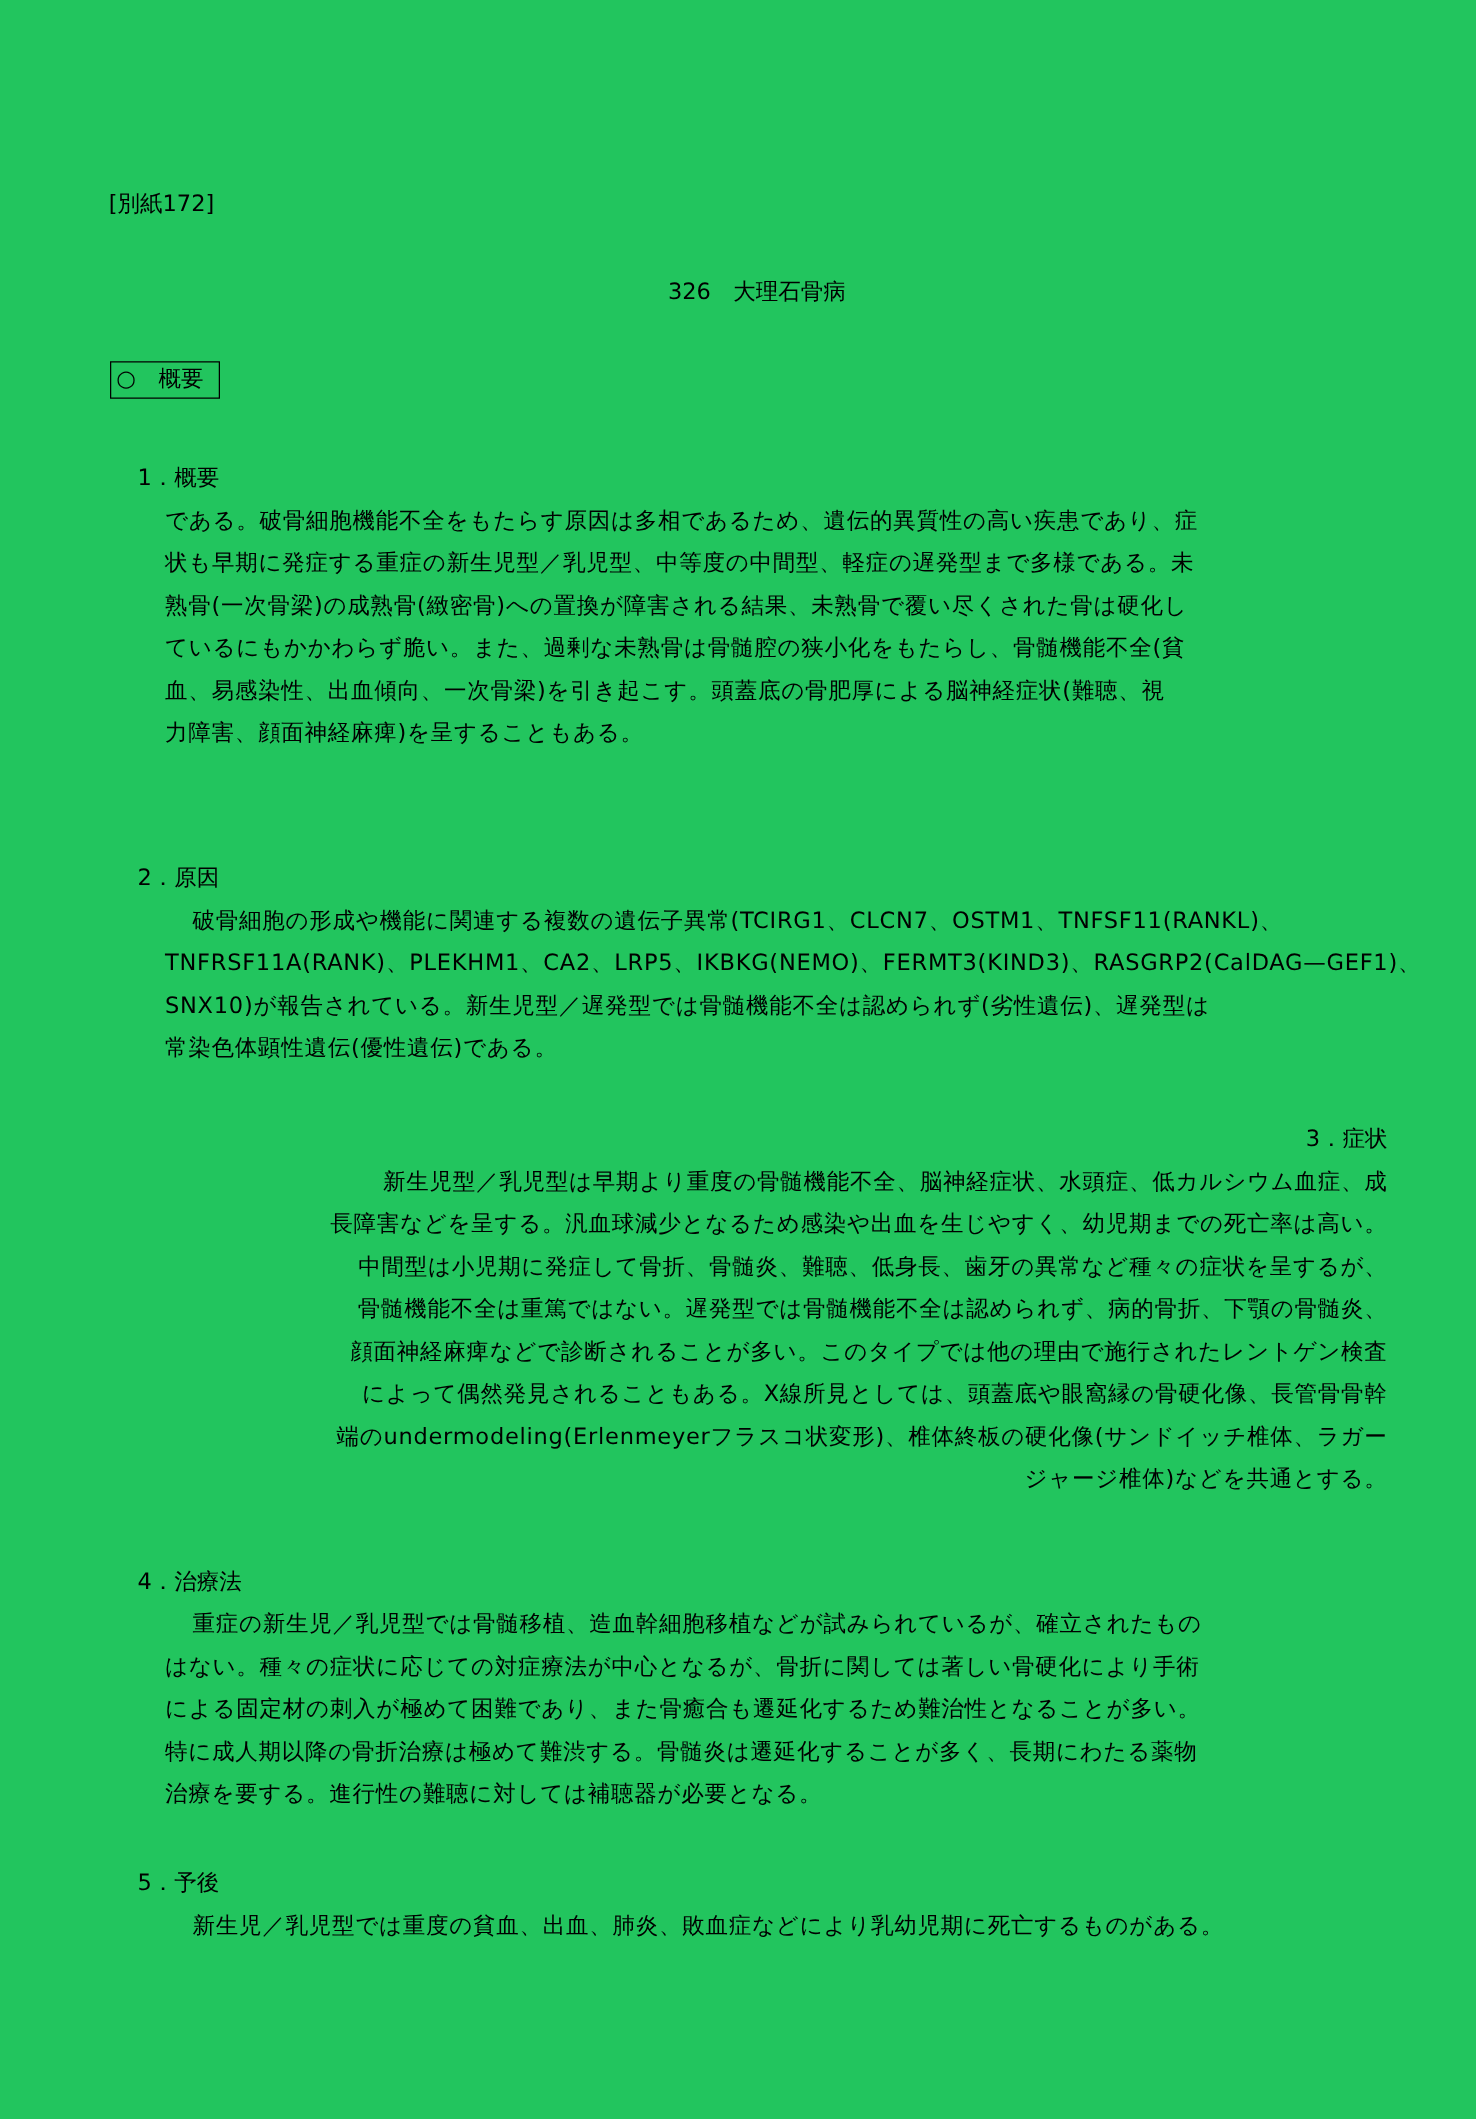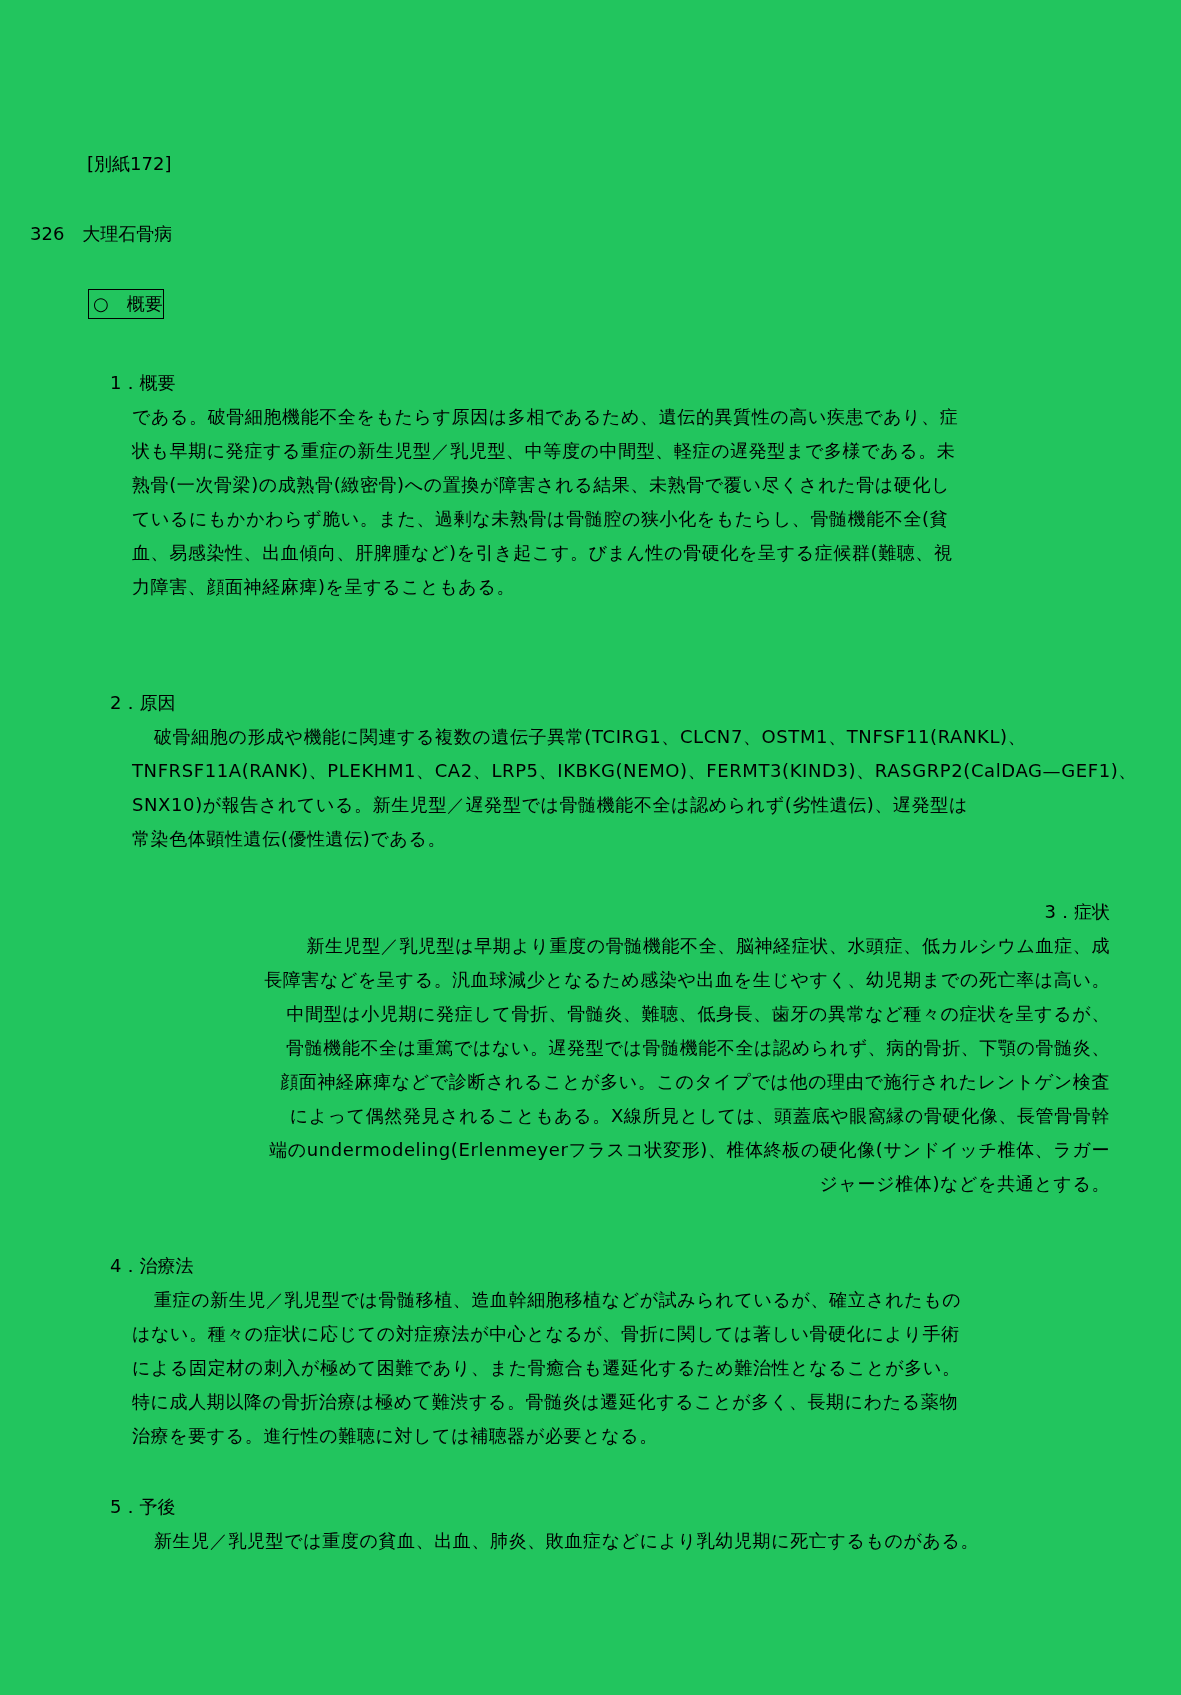"326 大理石骨病" .title { text-align: left -> center }
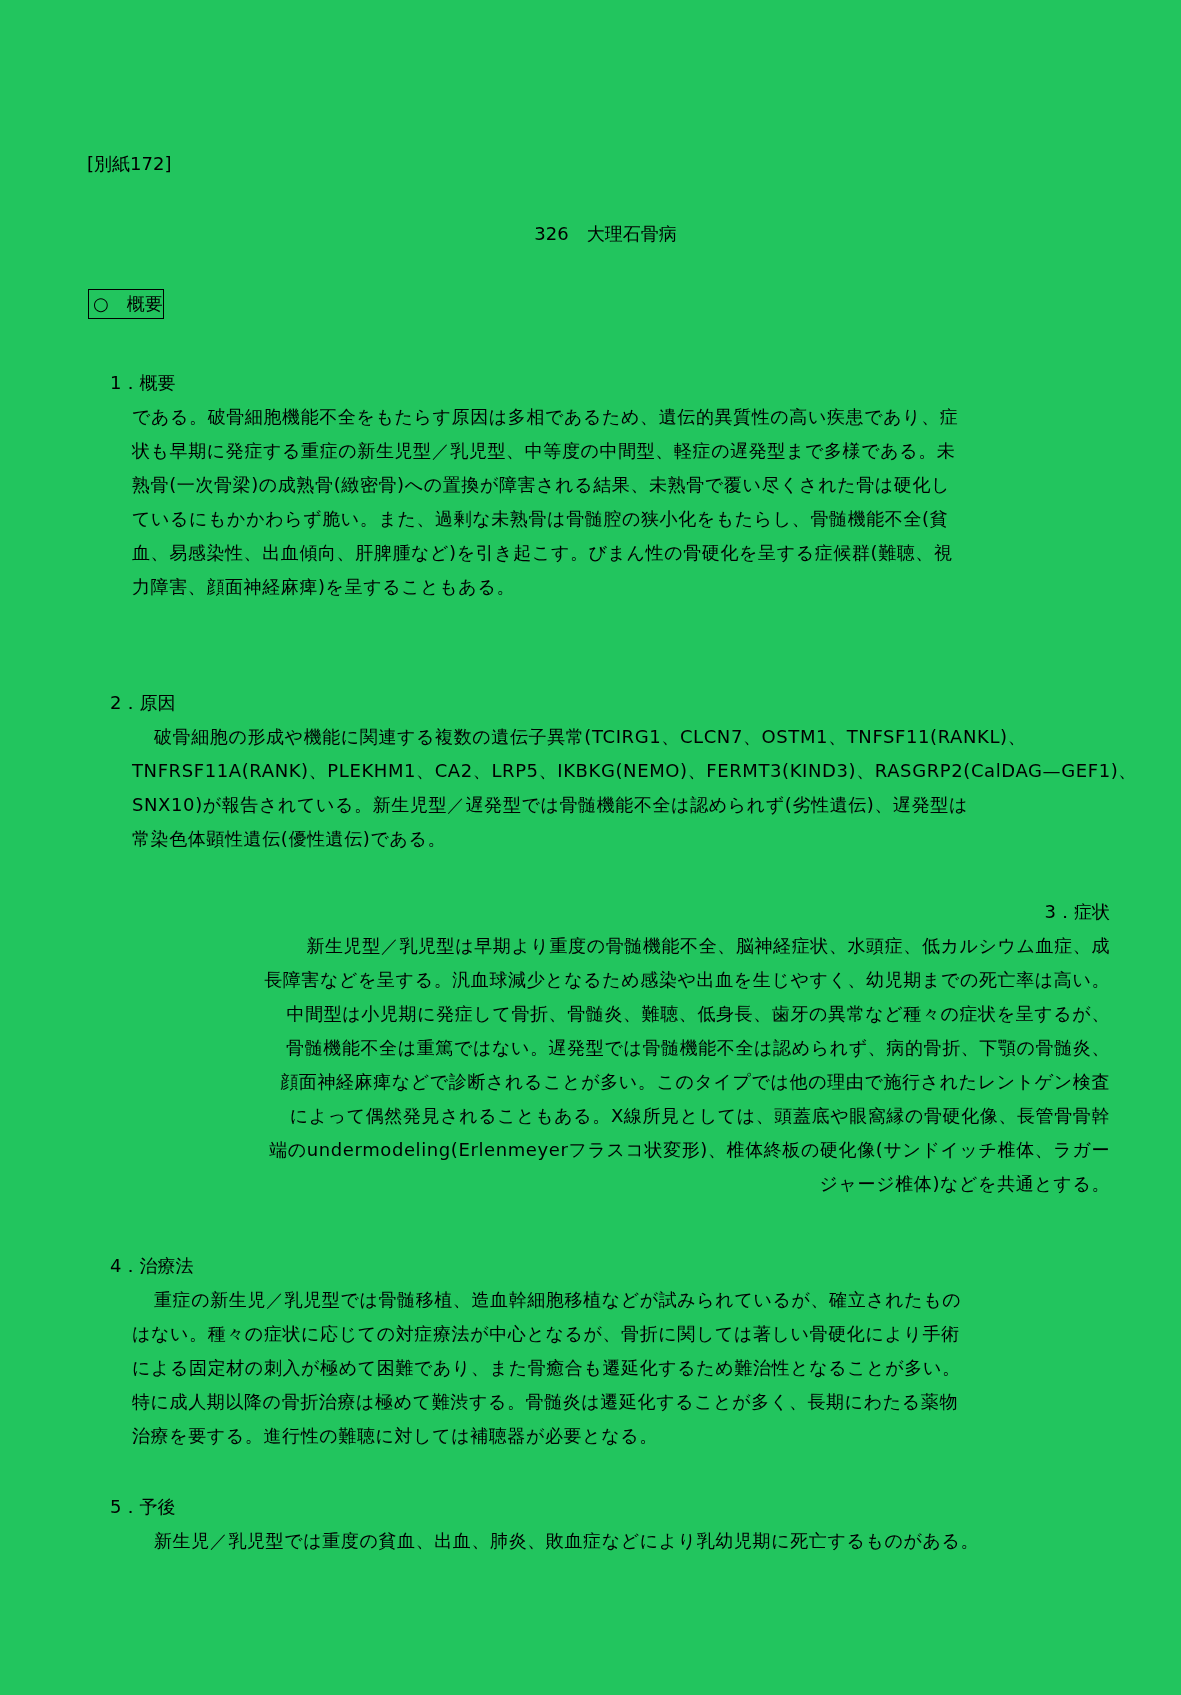"○ 概要" .boxed-heading { width: 76px -> 88px }
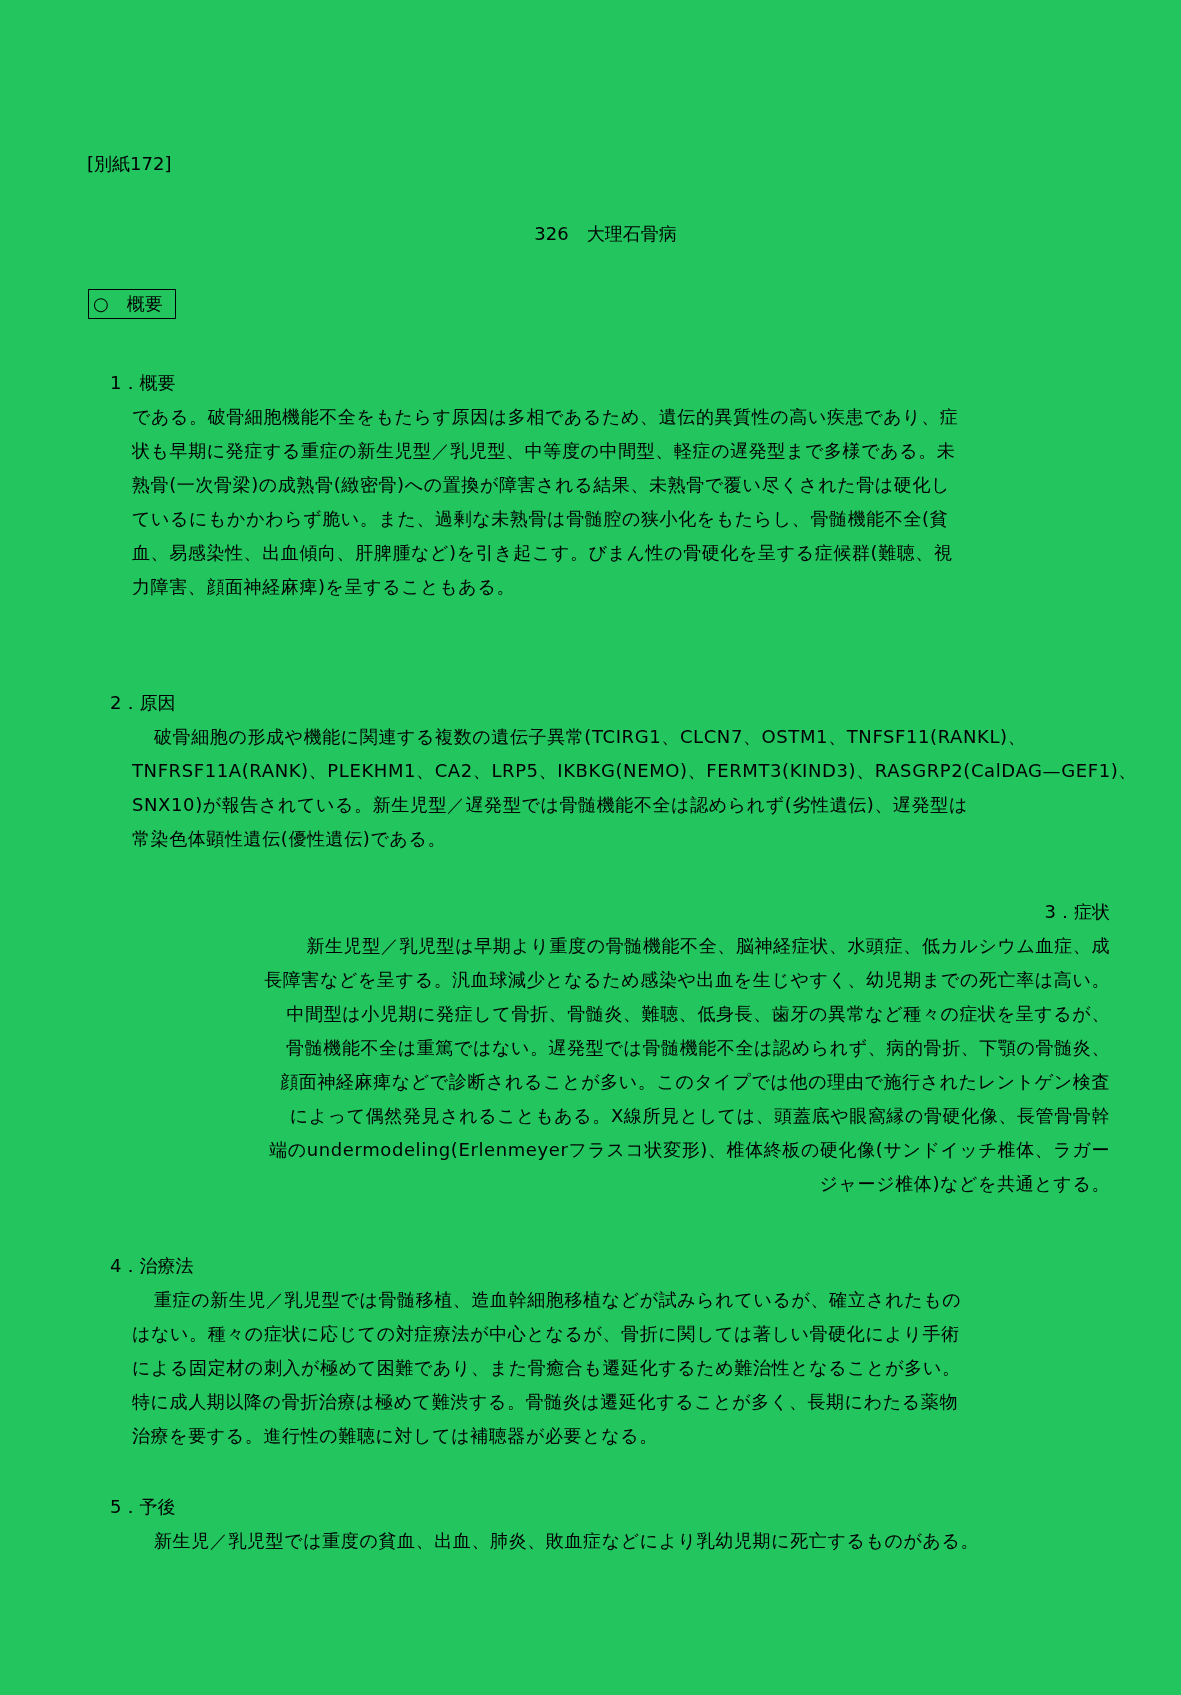"血、易感染性、出血傾向、肝脾腫など)を引き起こす。びまん性の骨硬化を呈する症候群" div.sec-line { text: 肝脾腫など)を引き起こす。びまん性の骨硬化を呈する症候群 -> 一次骨梁)を引き起こす。頭蓋底の骨肥厚による脳神経症状 }
